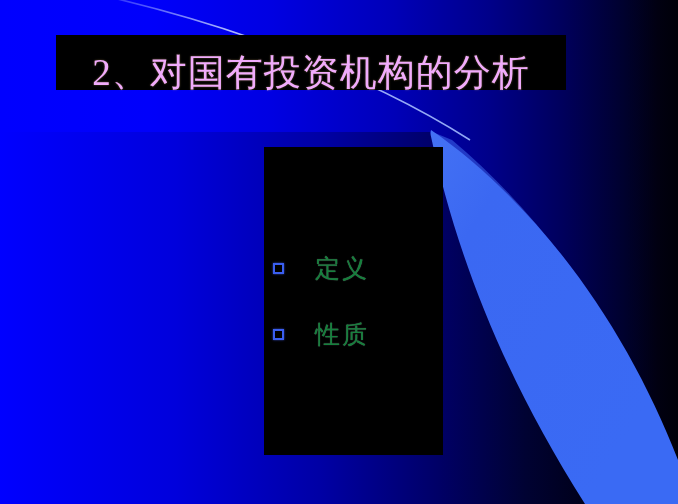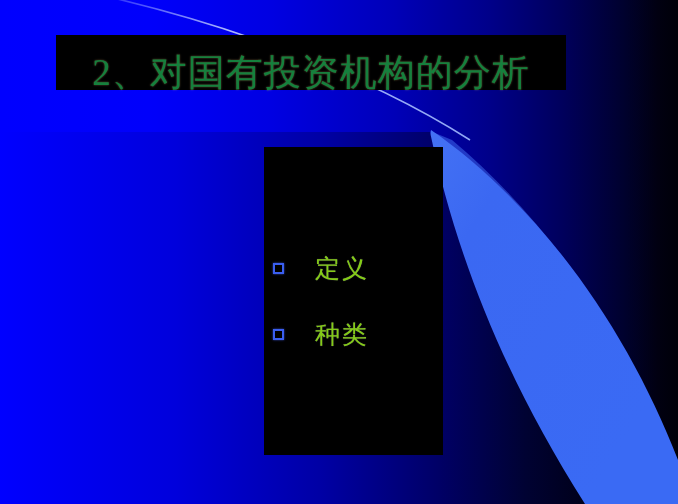"2、对国有投资机构的分析" #title-text { color: #15803d -> #f0abfc }
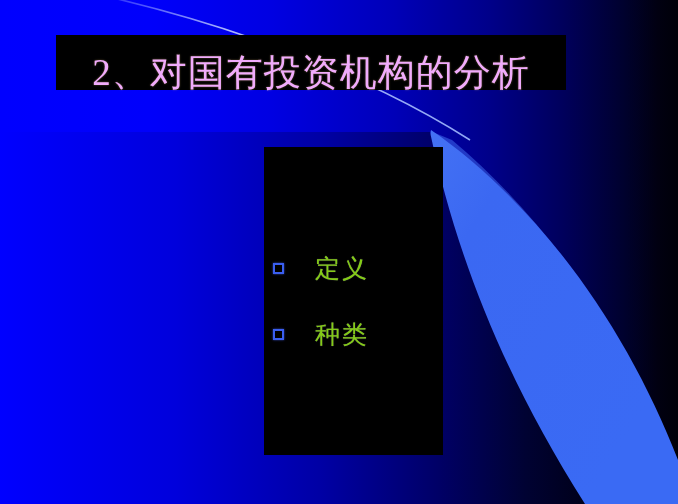"定义" .bullet-label { color: #84cc16 -> #15803d }
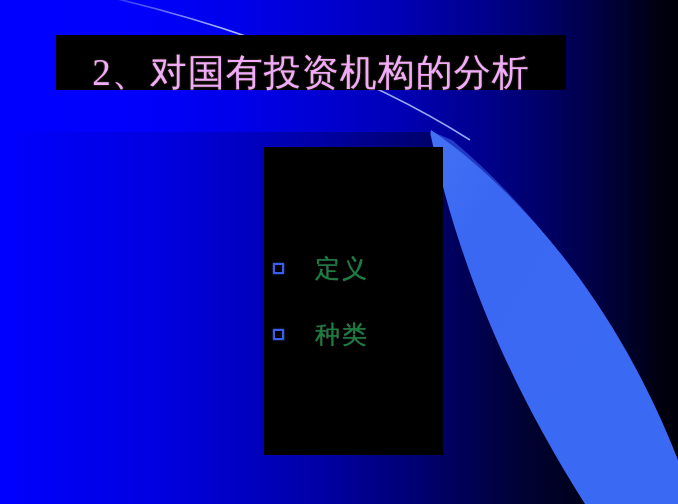"种类" li.bullet-row { html: <li> <span></span> <span>种类</span> </li> -> none }
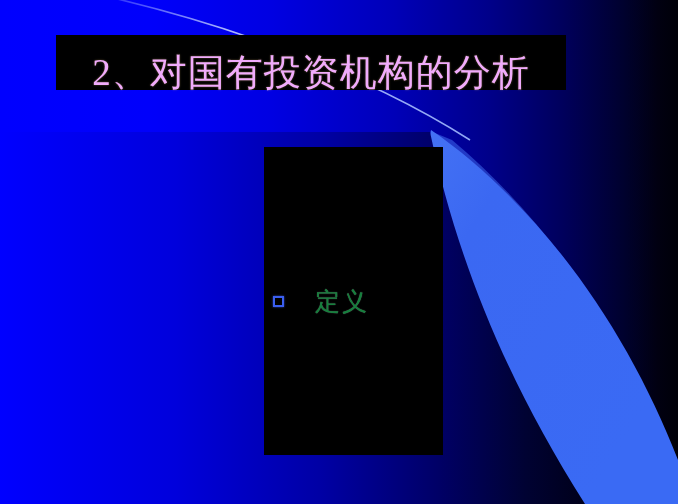"性质" li.bullet-row { html: none -> <li> <span></span> <span>性质</span> </li> }
